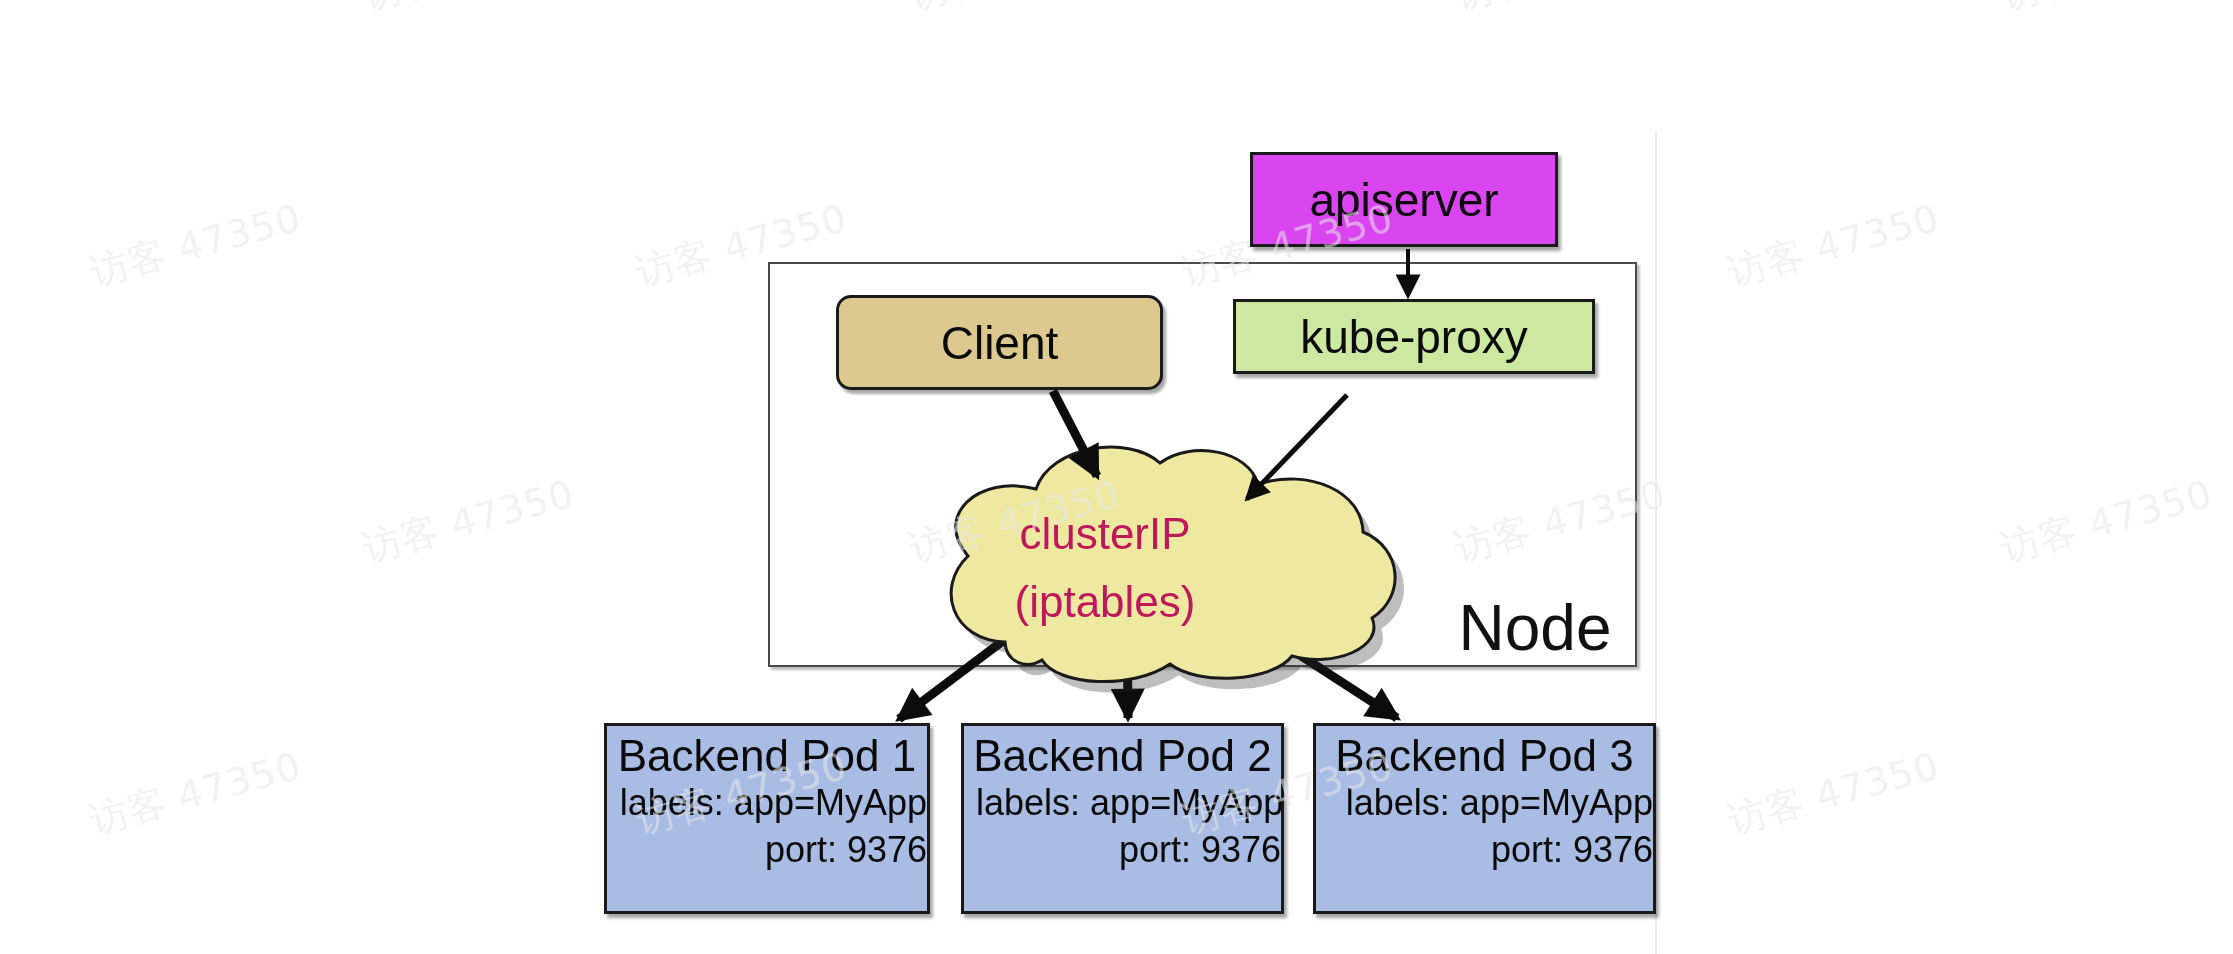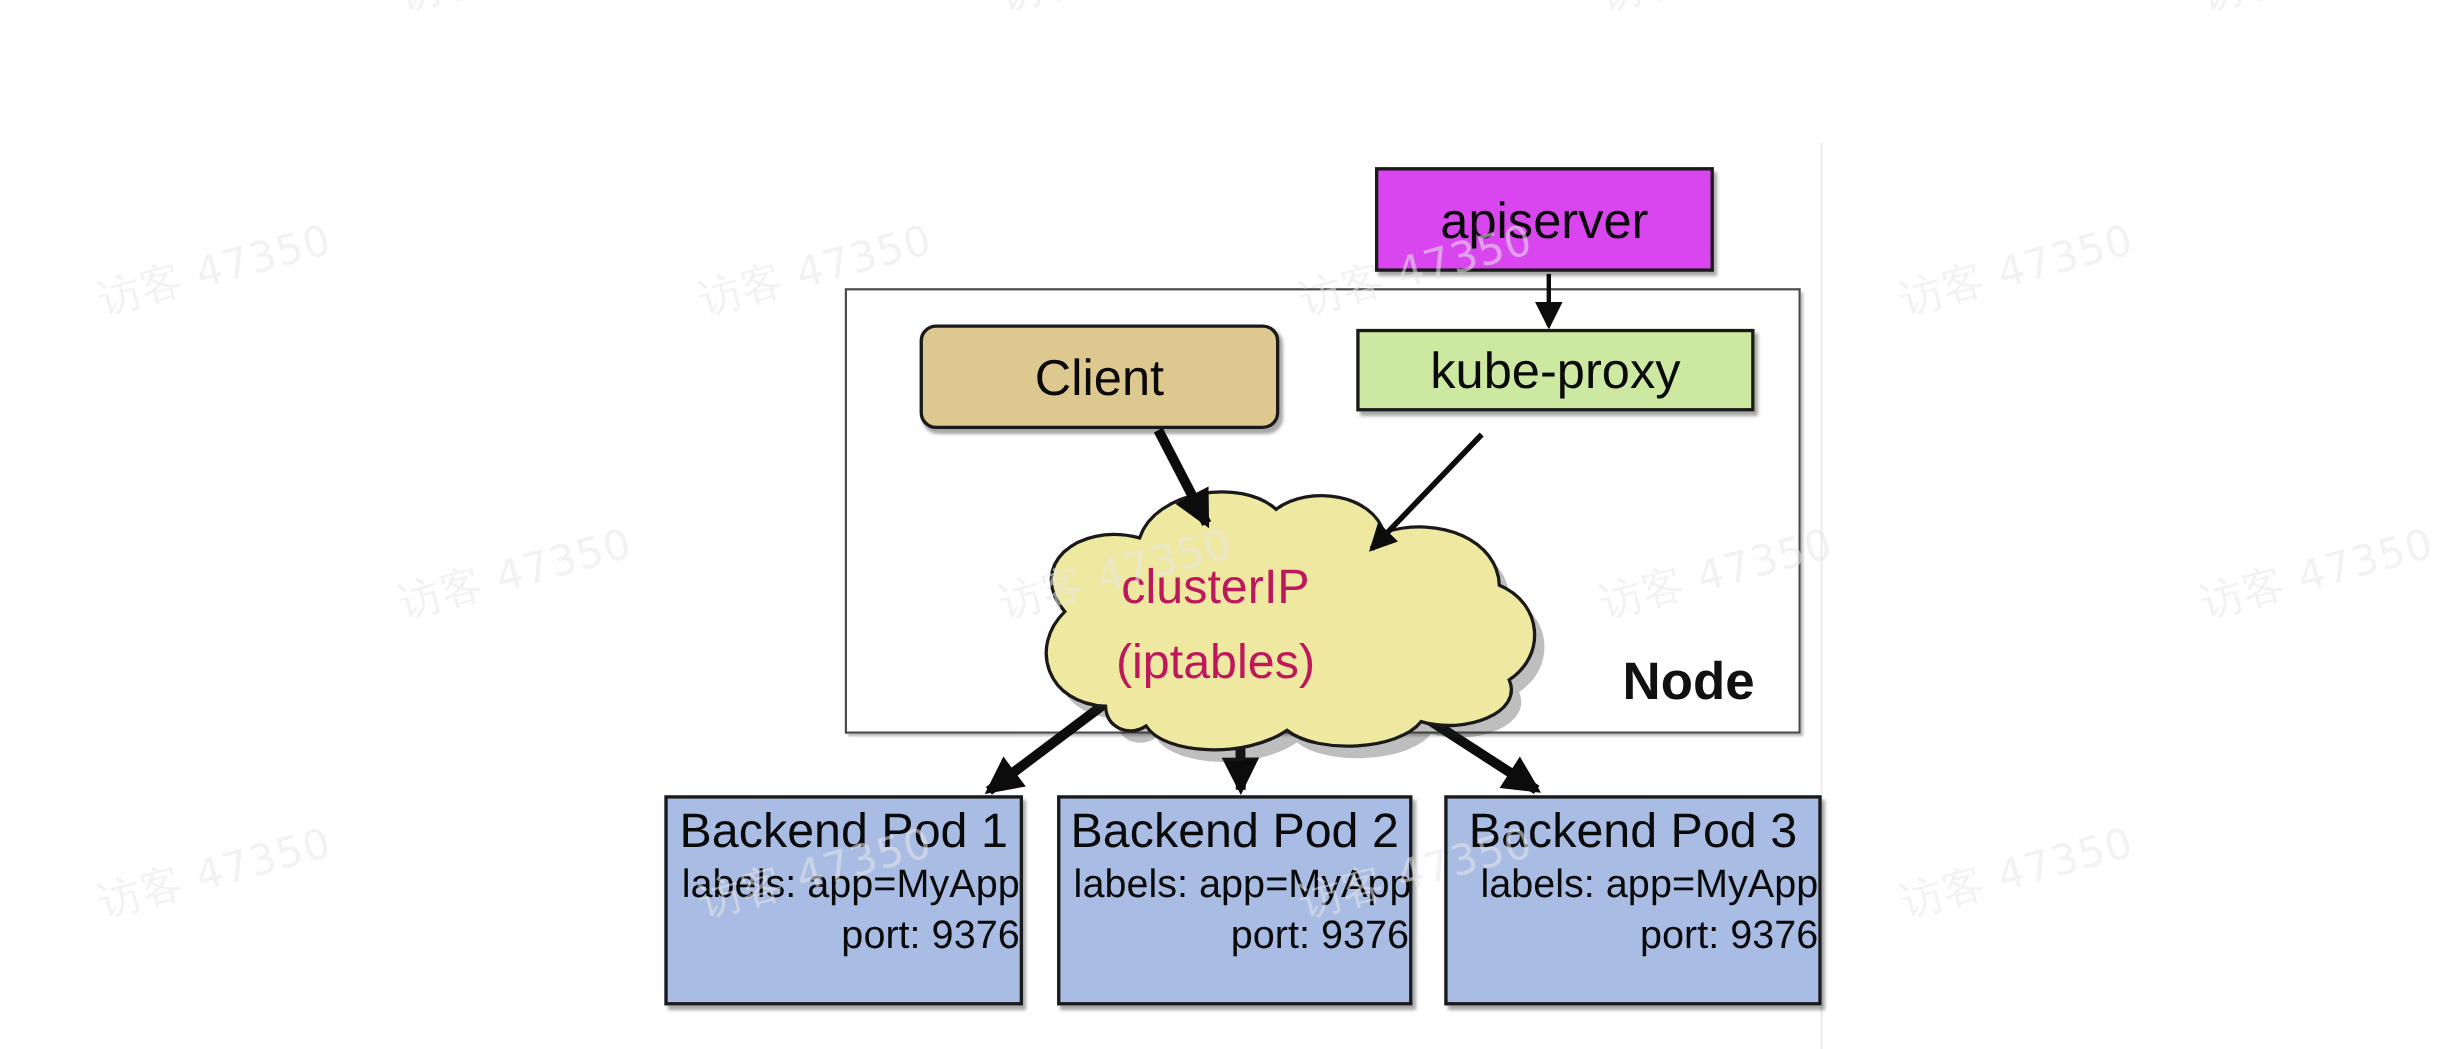"Node" .node-text { font-size: 48px -> 64px; font-weight: bold -> none }
